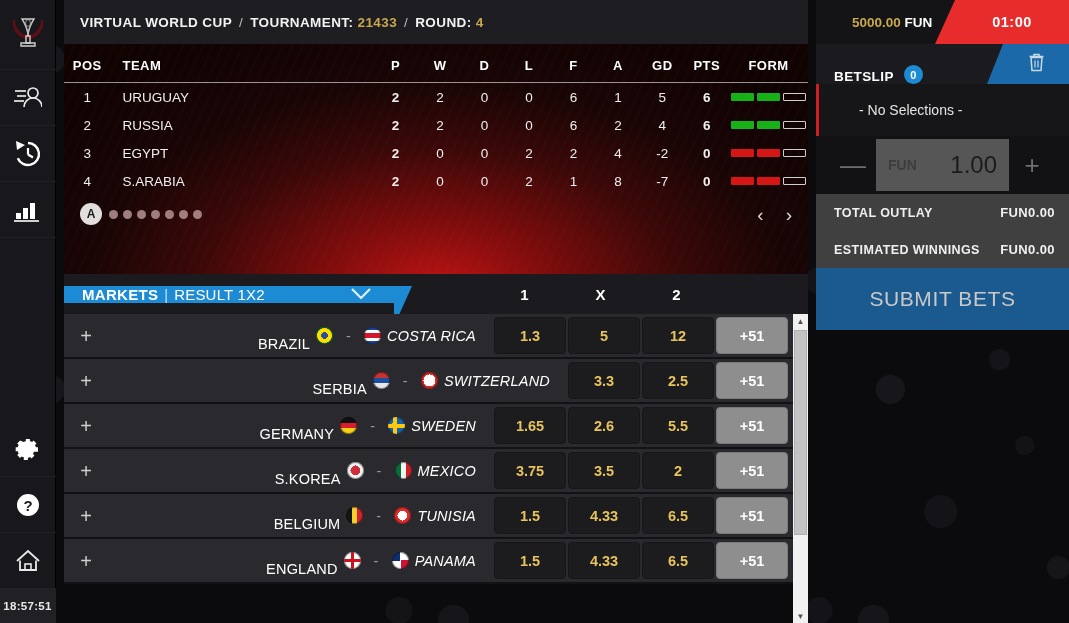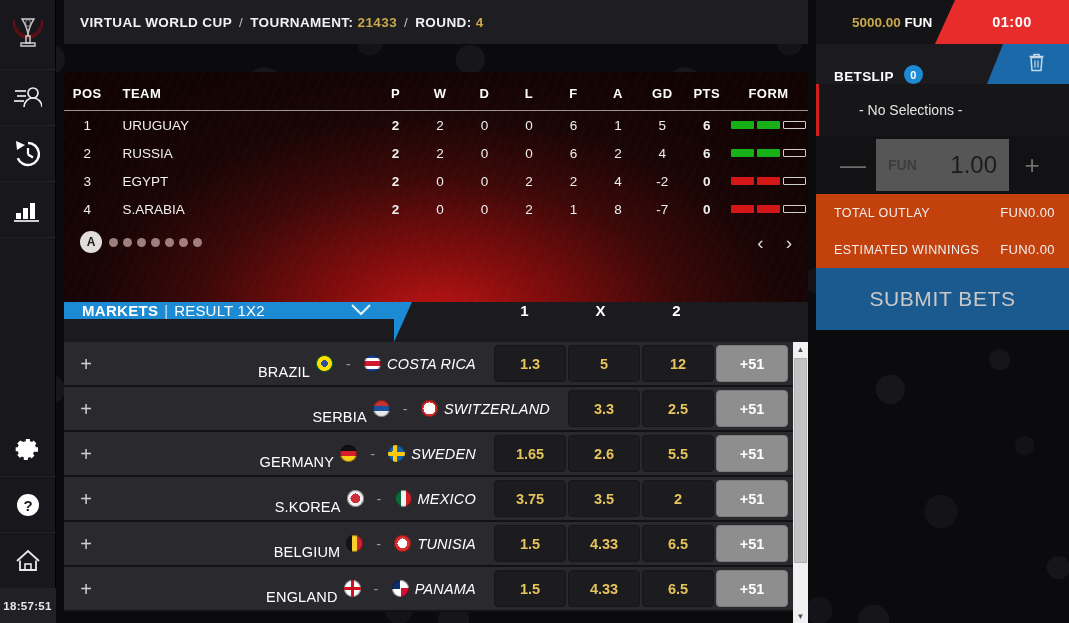"POS" .standings-wrap { margin-top: 28px -> none }
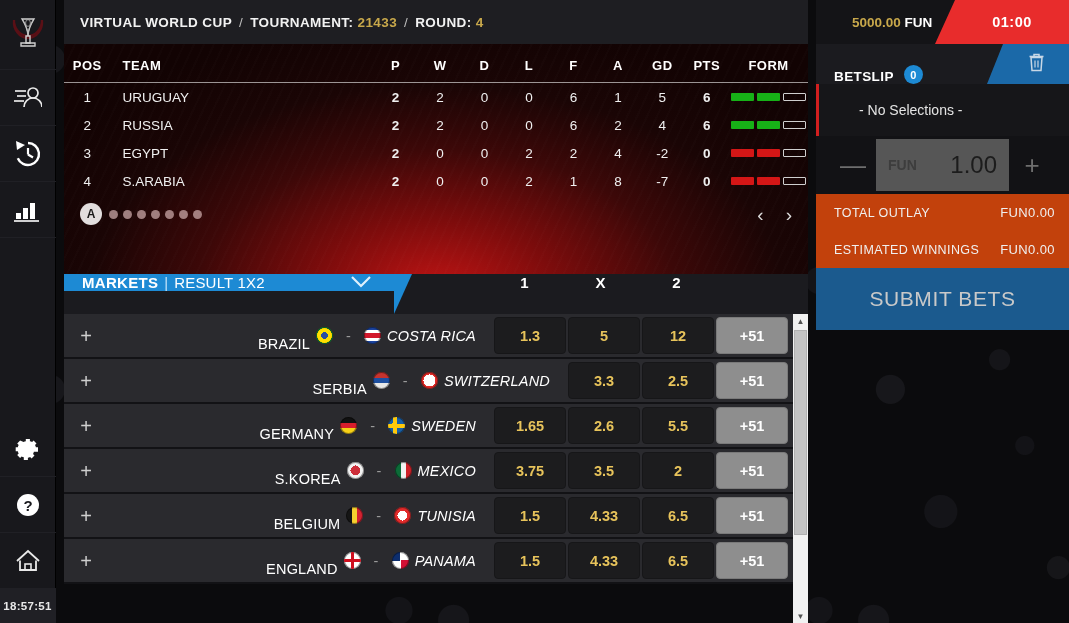"TOTAL OUTLAY" .sum-row { background: #c2410c -> #404040; font-weight: normal -> bold }
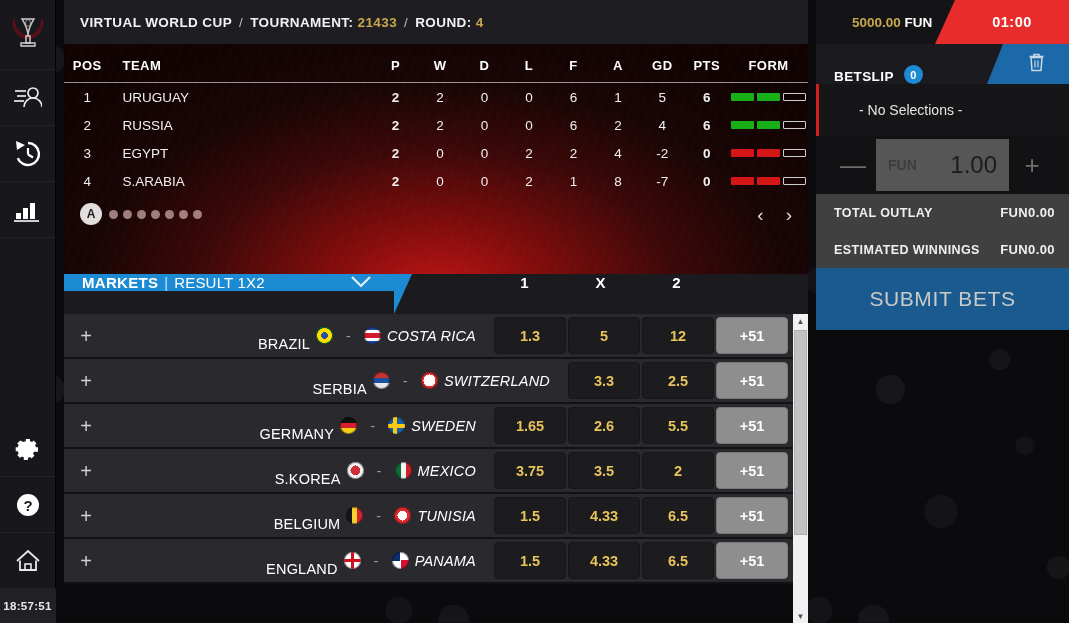"MARKETS" .markets-head { align-items: flex-start -> center }
